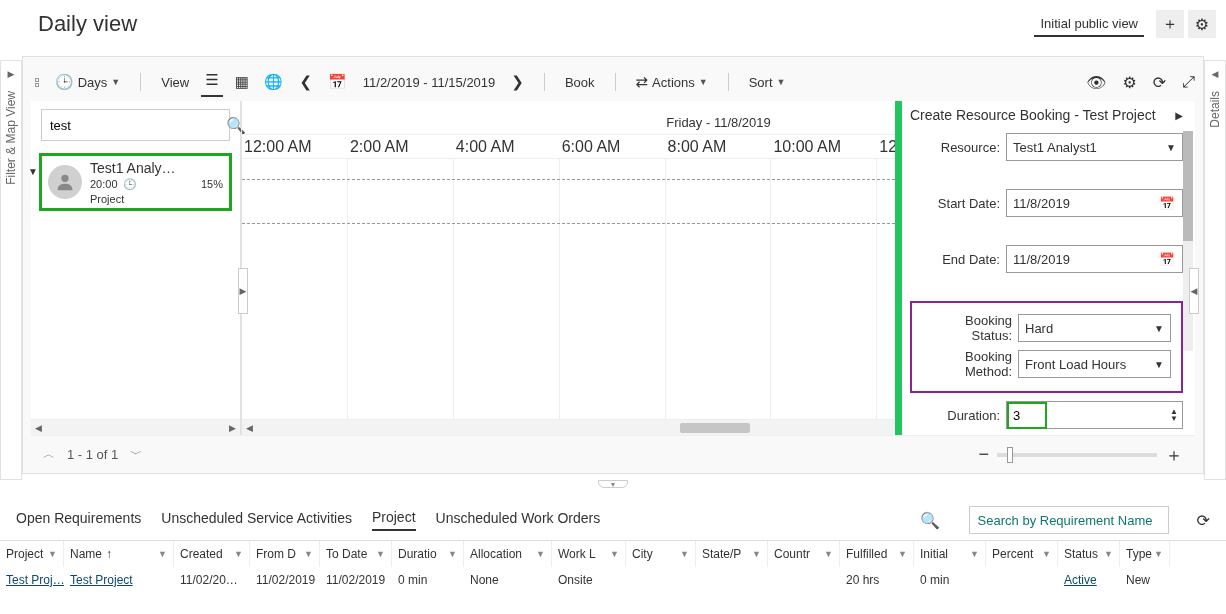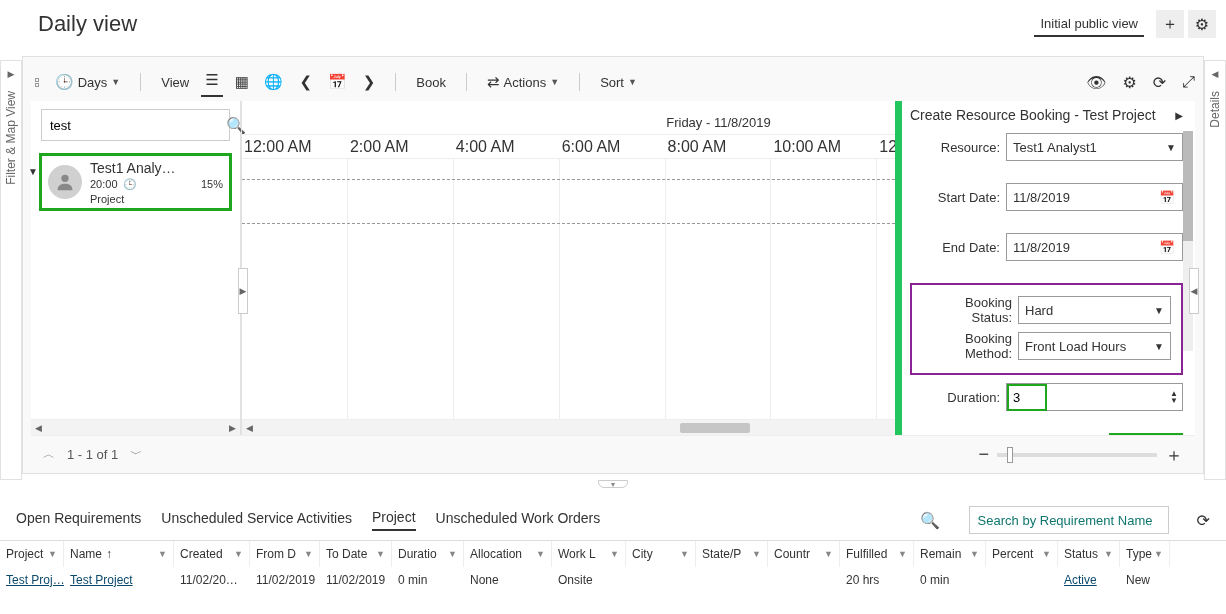"11/2/2019 - 11/15/2019" span.t-item { html: none -> <span>11/2/2019 - 11/15/2019</span> }
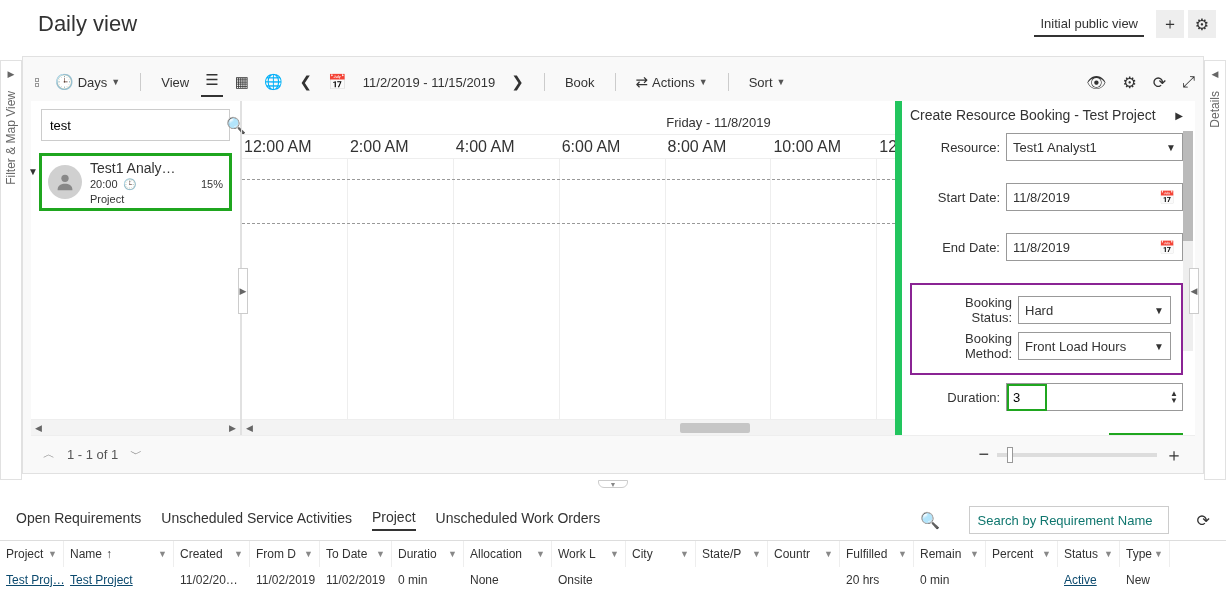"Resource:" .form-row { margin-bottom: 22px -> 28px }
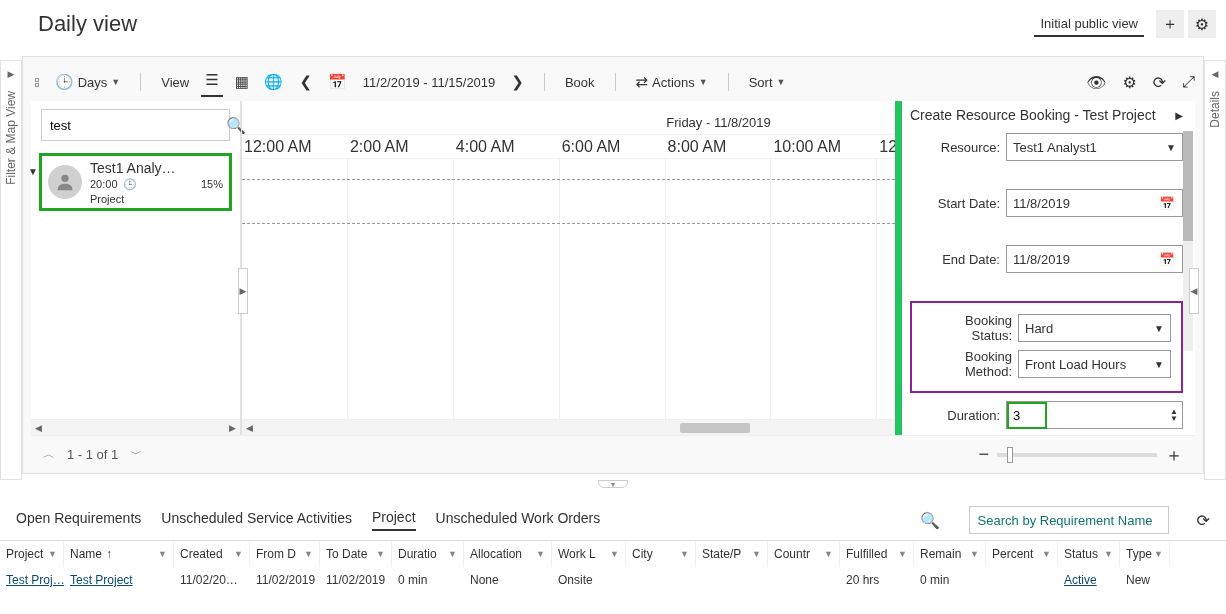"Remain" span { text: Remain -> Initial }
